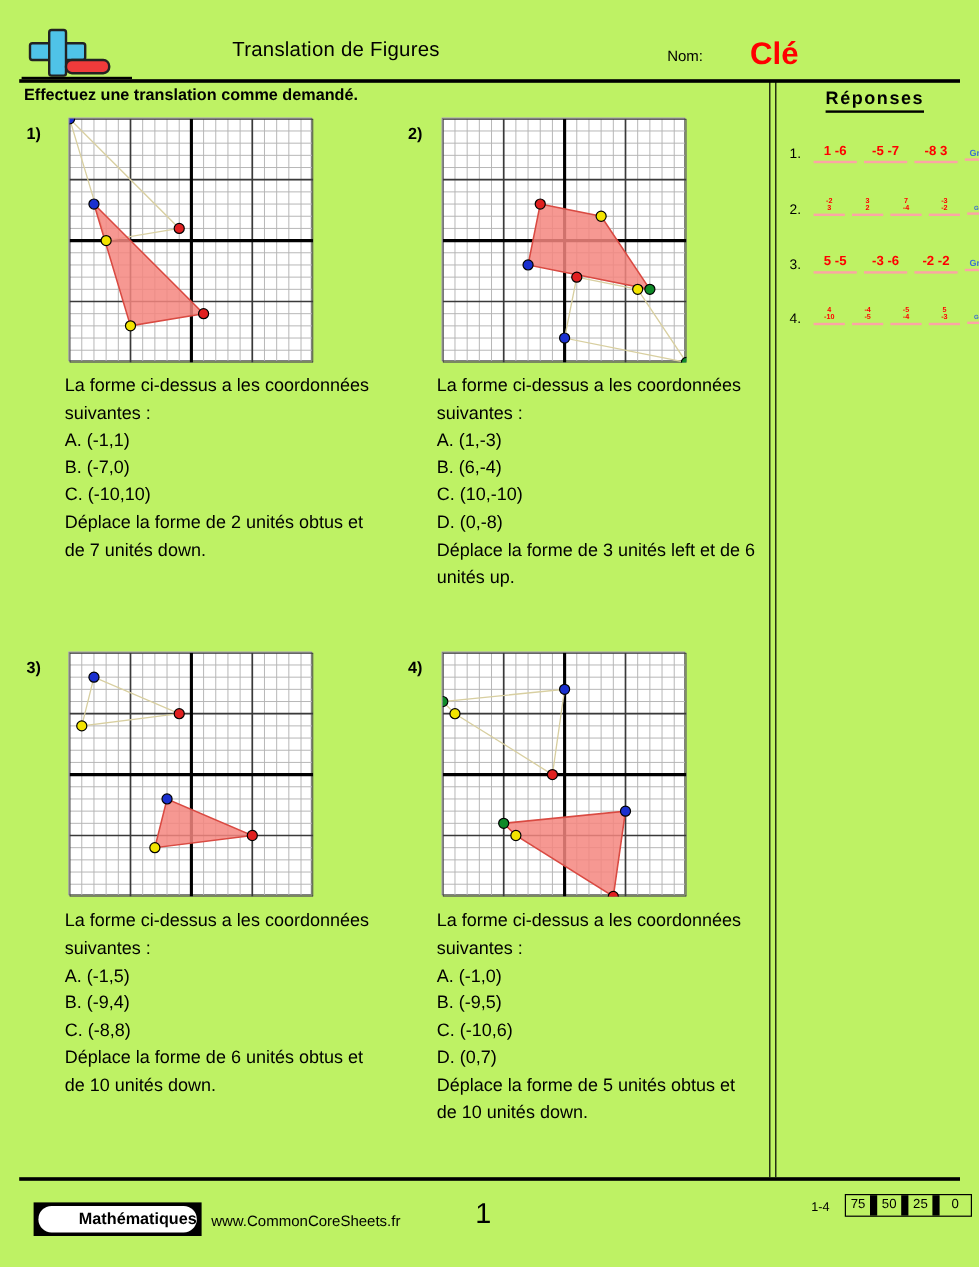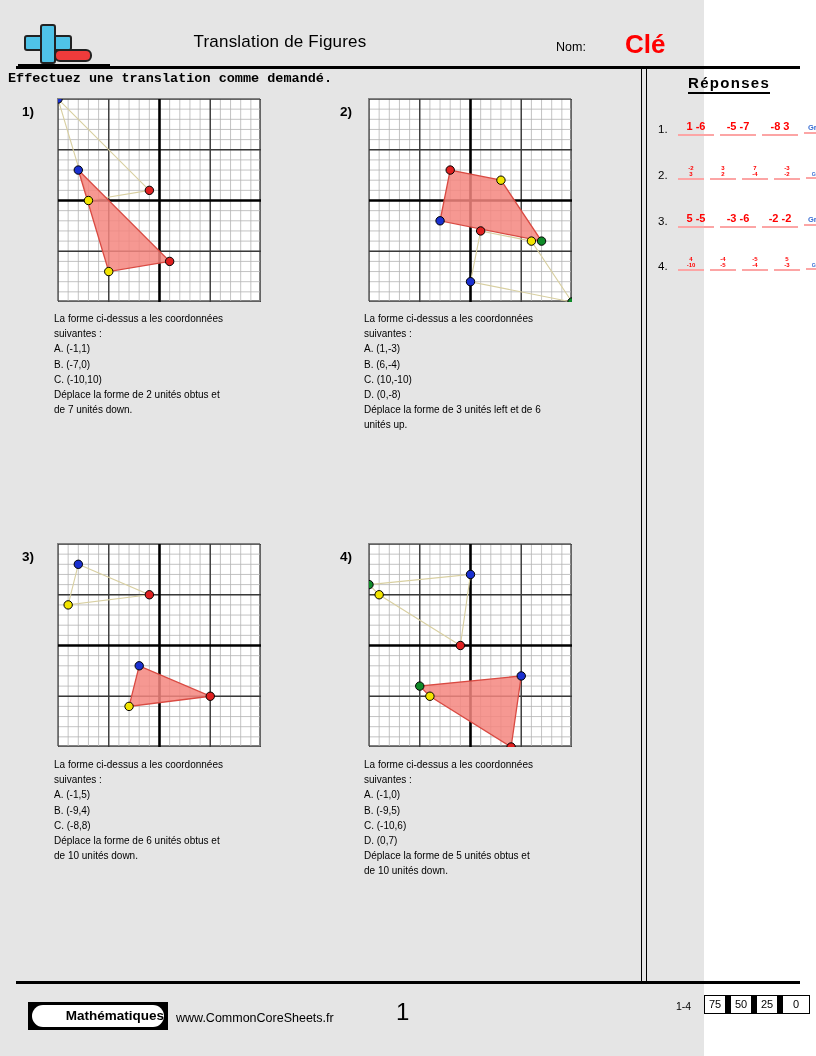"Translation de Figures" #page { background: #e5e5e5 -> #bef264; width: 704px -> 816px }
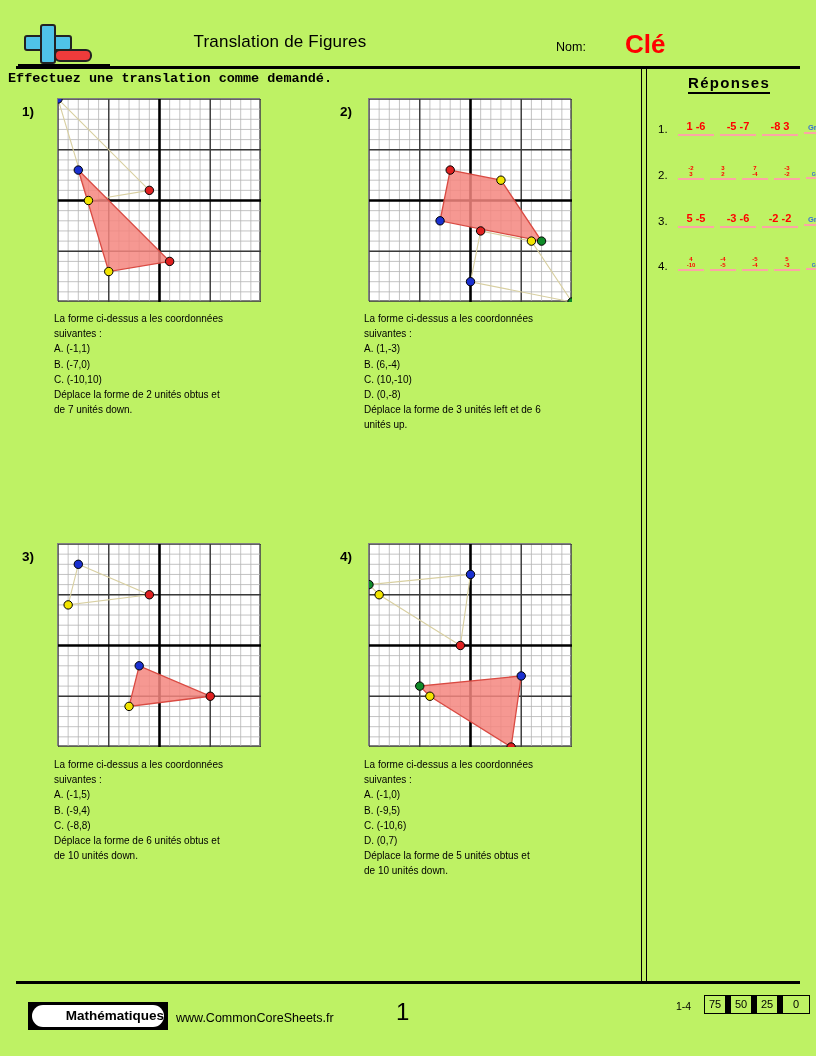"Effectuez une translation comme demandé." #instruction { font-family: Liberation Mono, monospace -> none; left: 8px -> 20px }
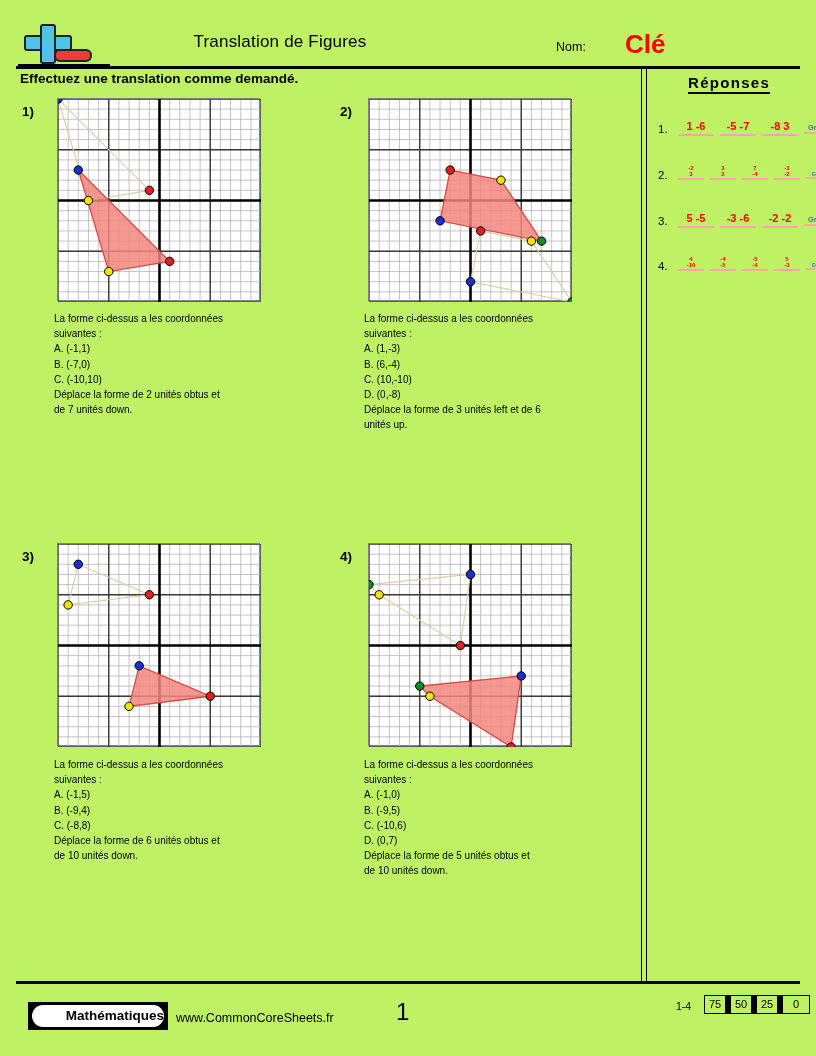"La forme ci-dessus a les" .ptext { font-size: 10px -> 15px }
